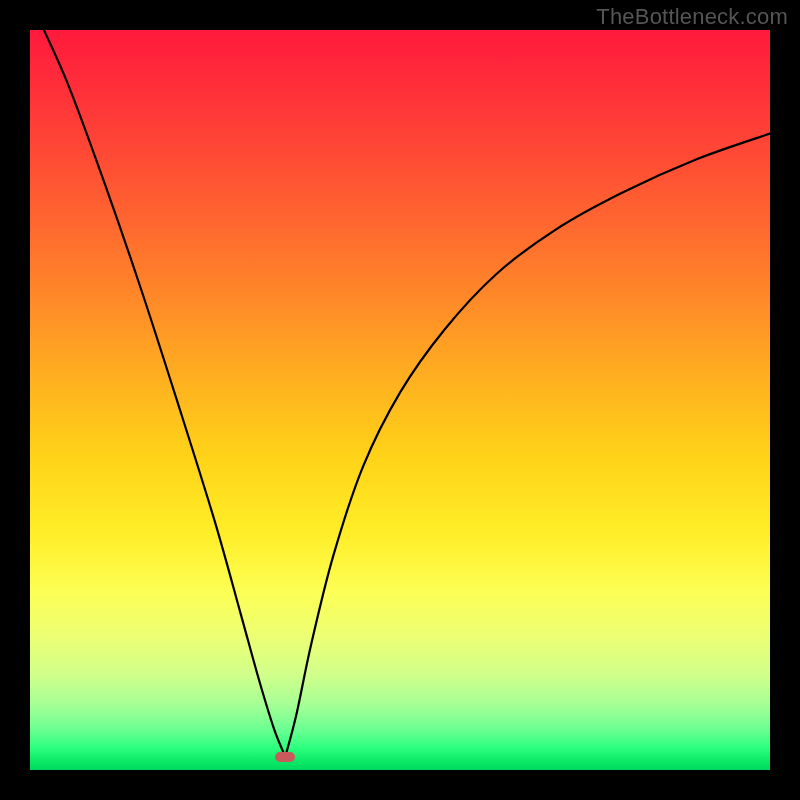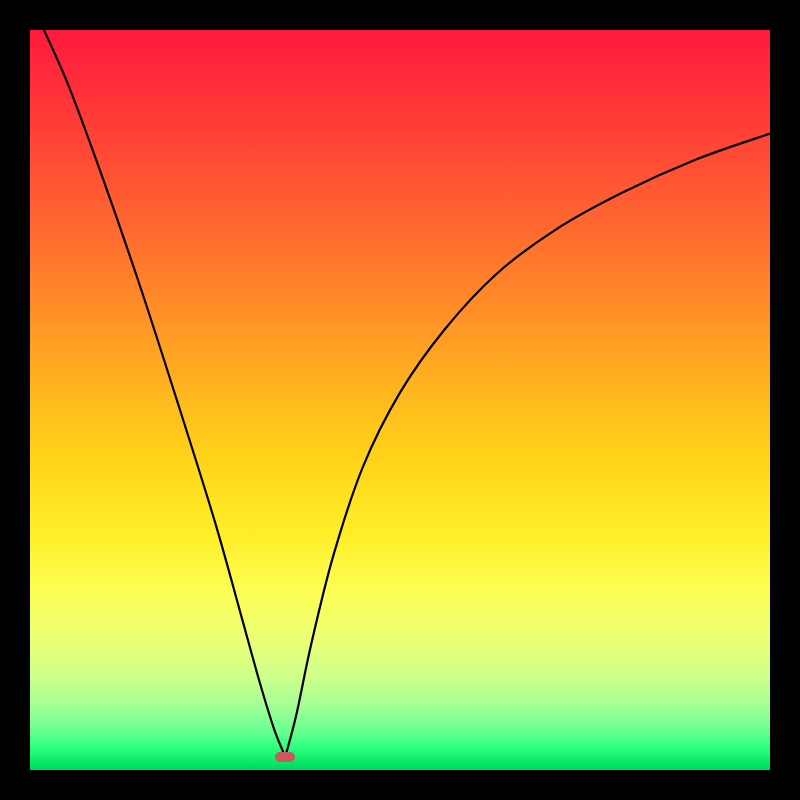"TheBottleneck.com" div.watermark { html: none -> <div>TheBottleneck.com</div> }
